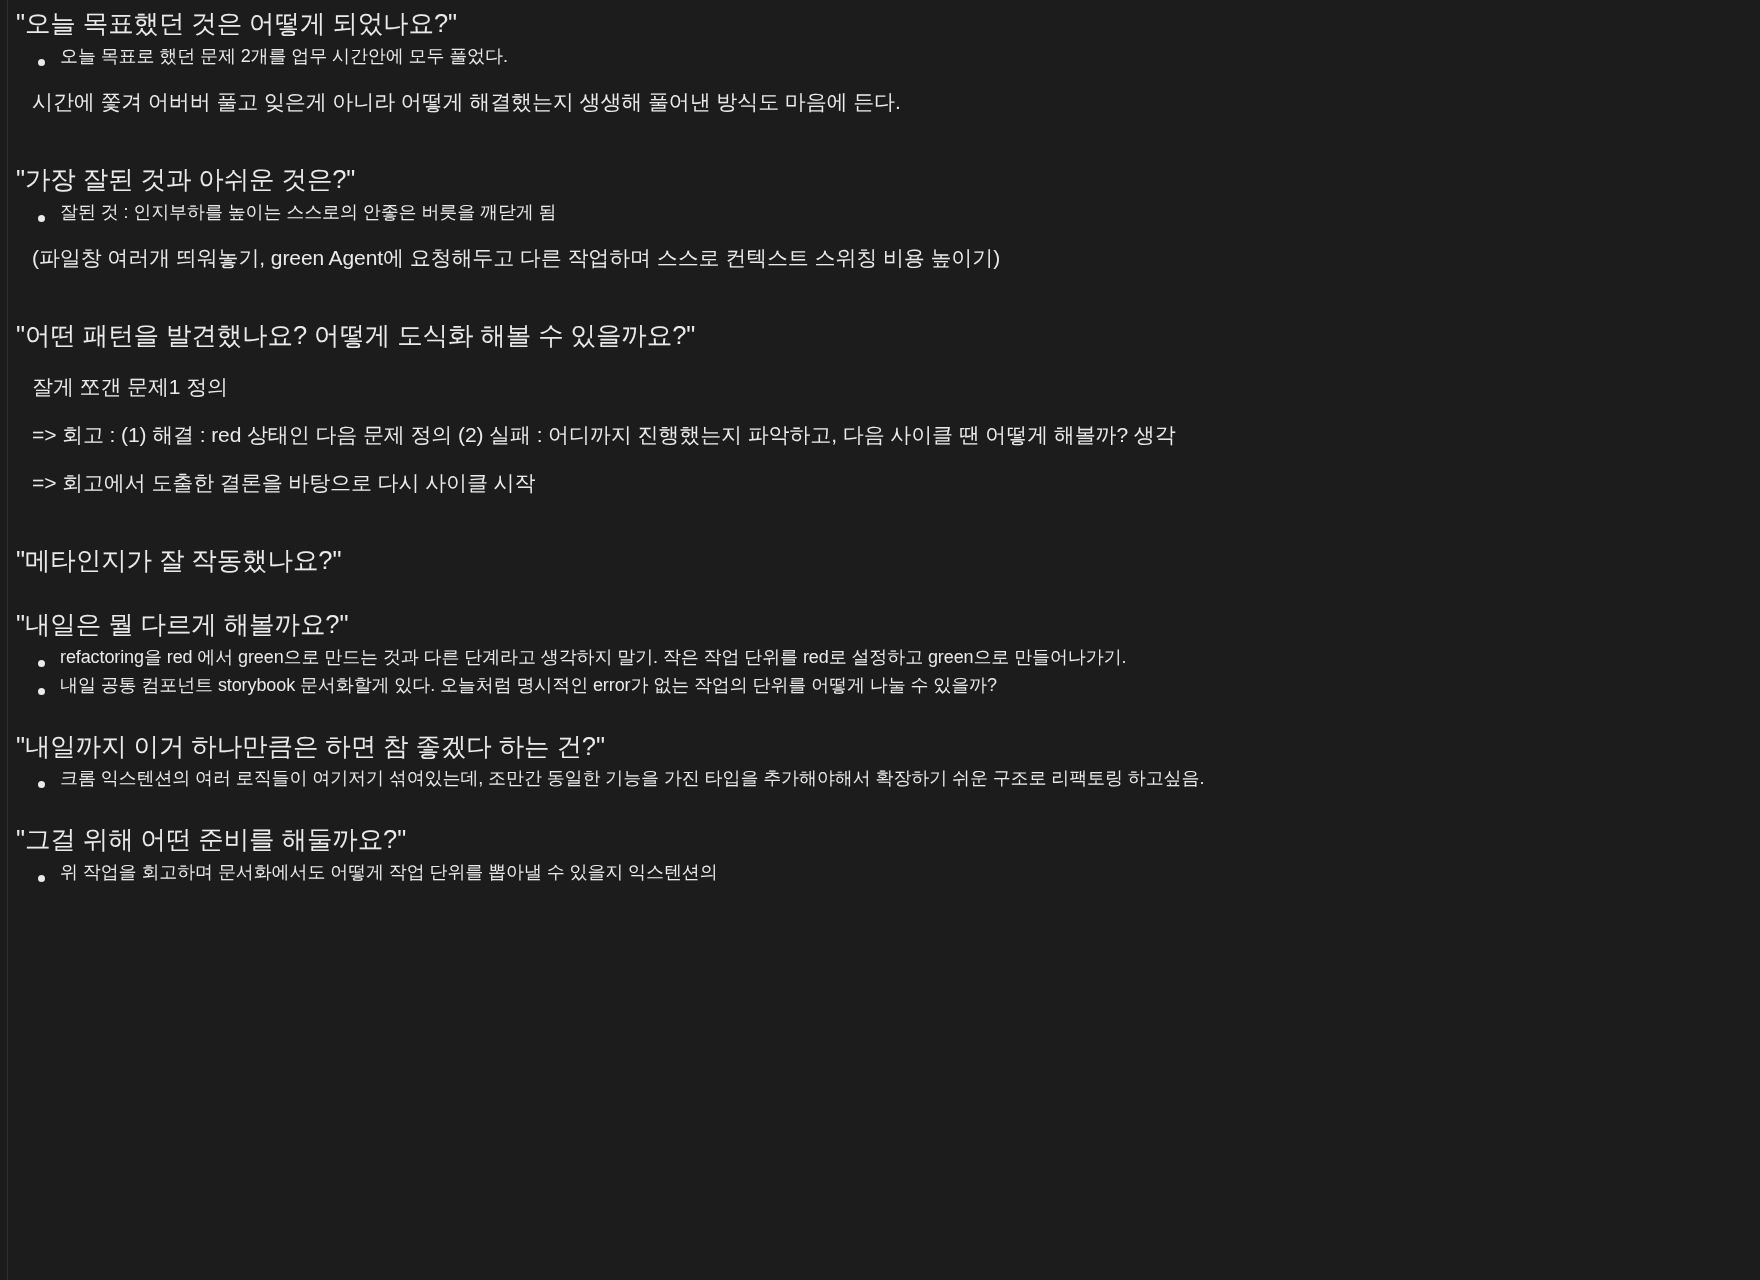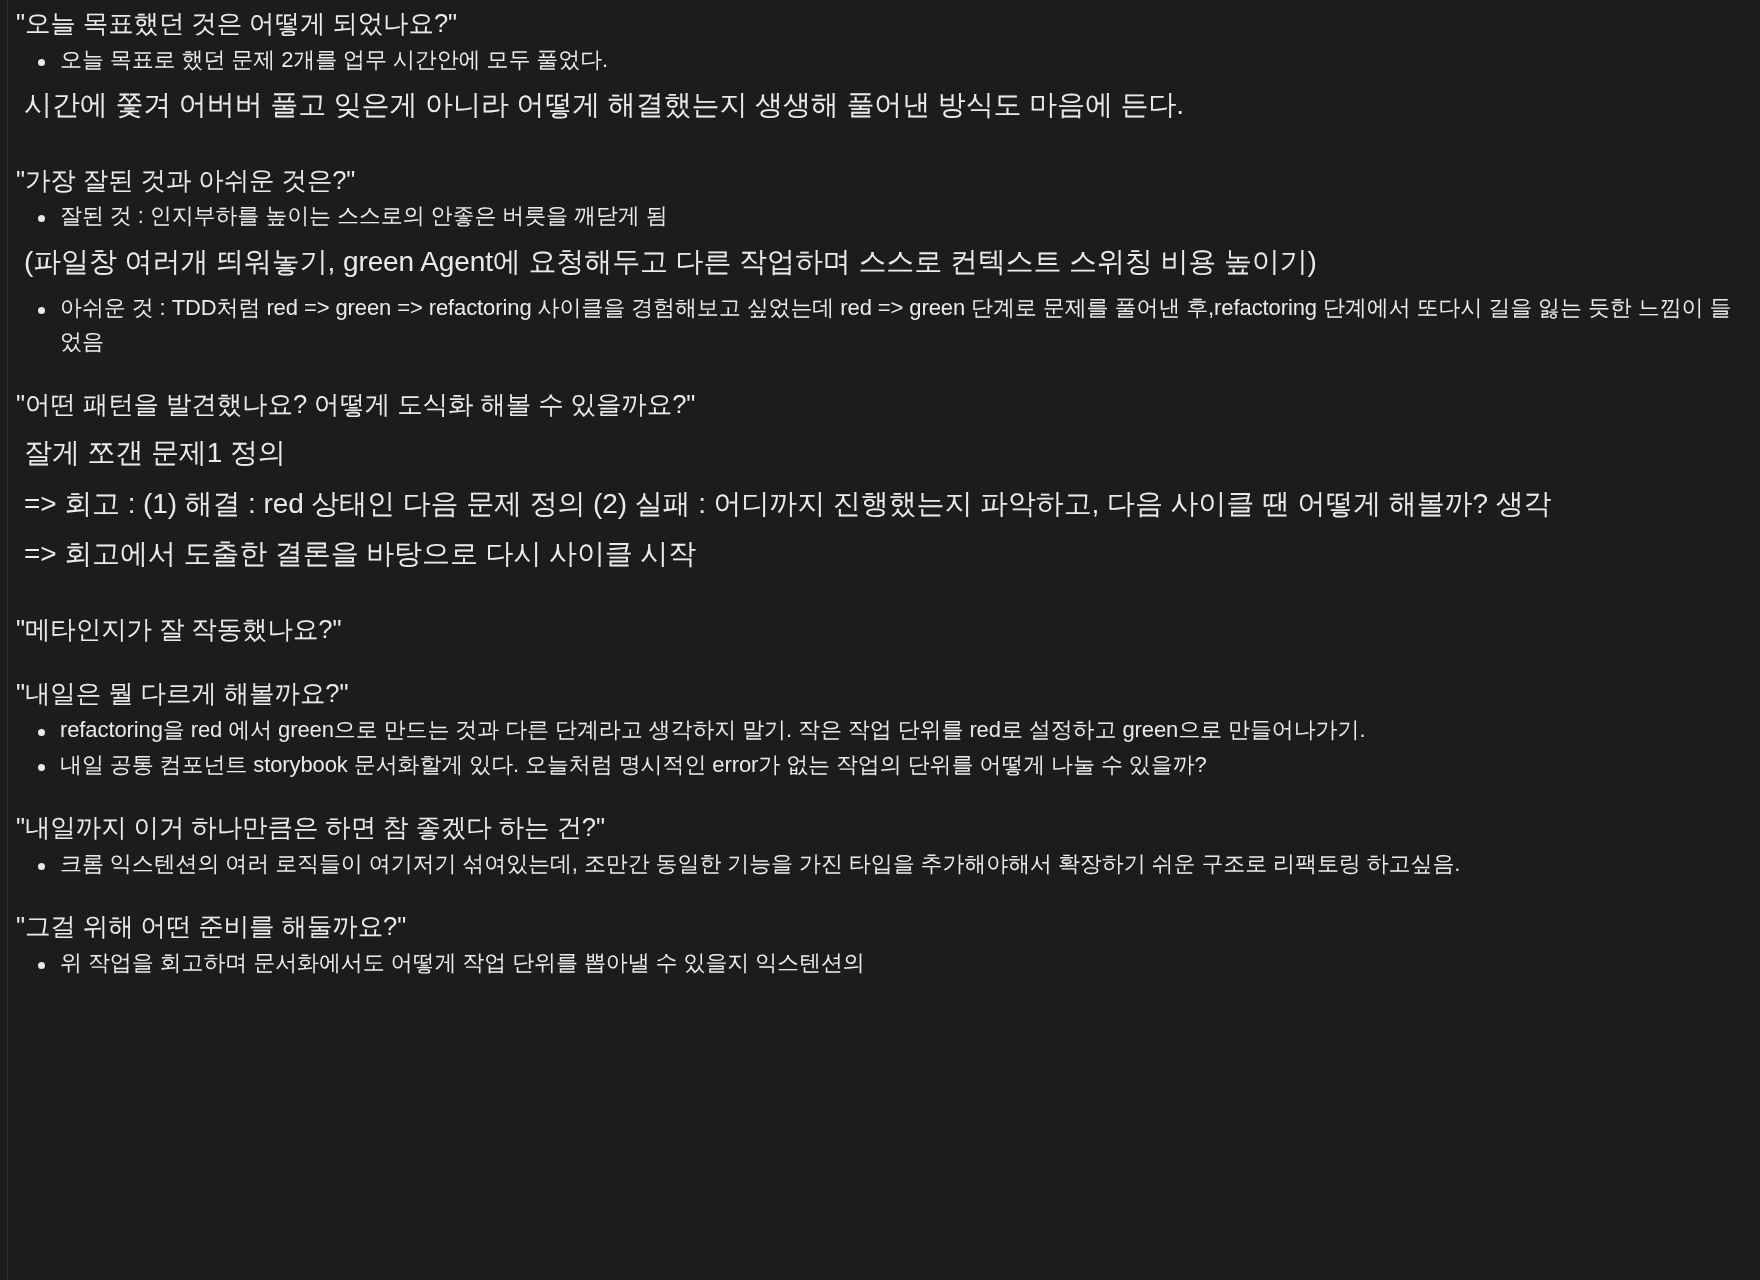"오늘 목표로 했던 문제 2개를" ul.bullets li { font-size: 22px -> 18px }
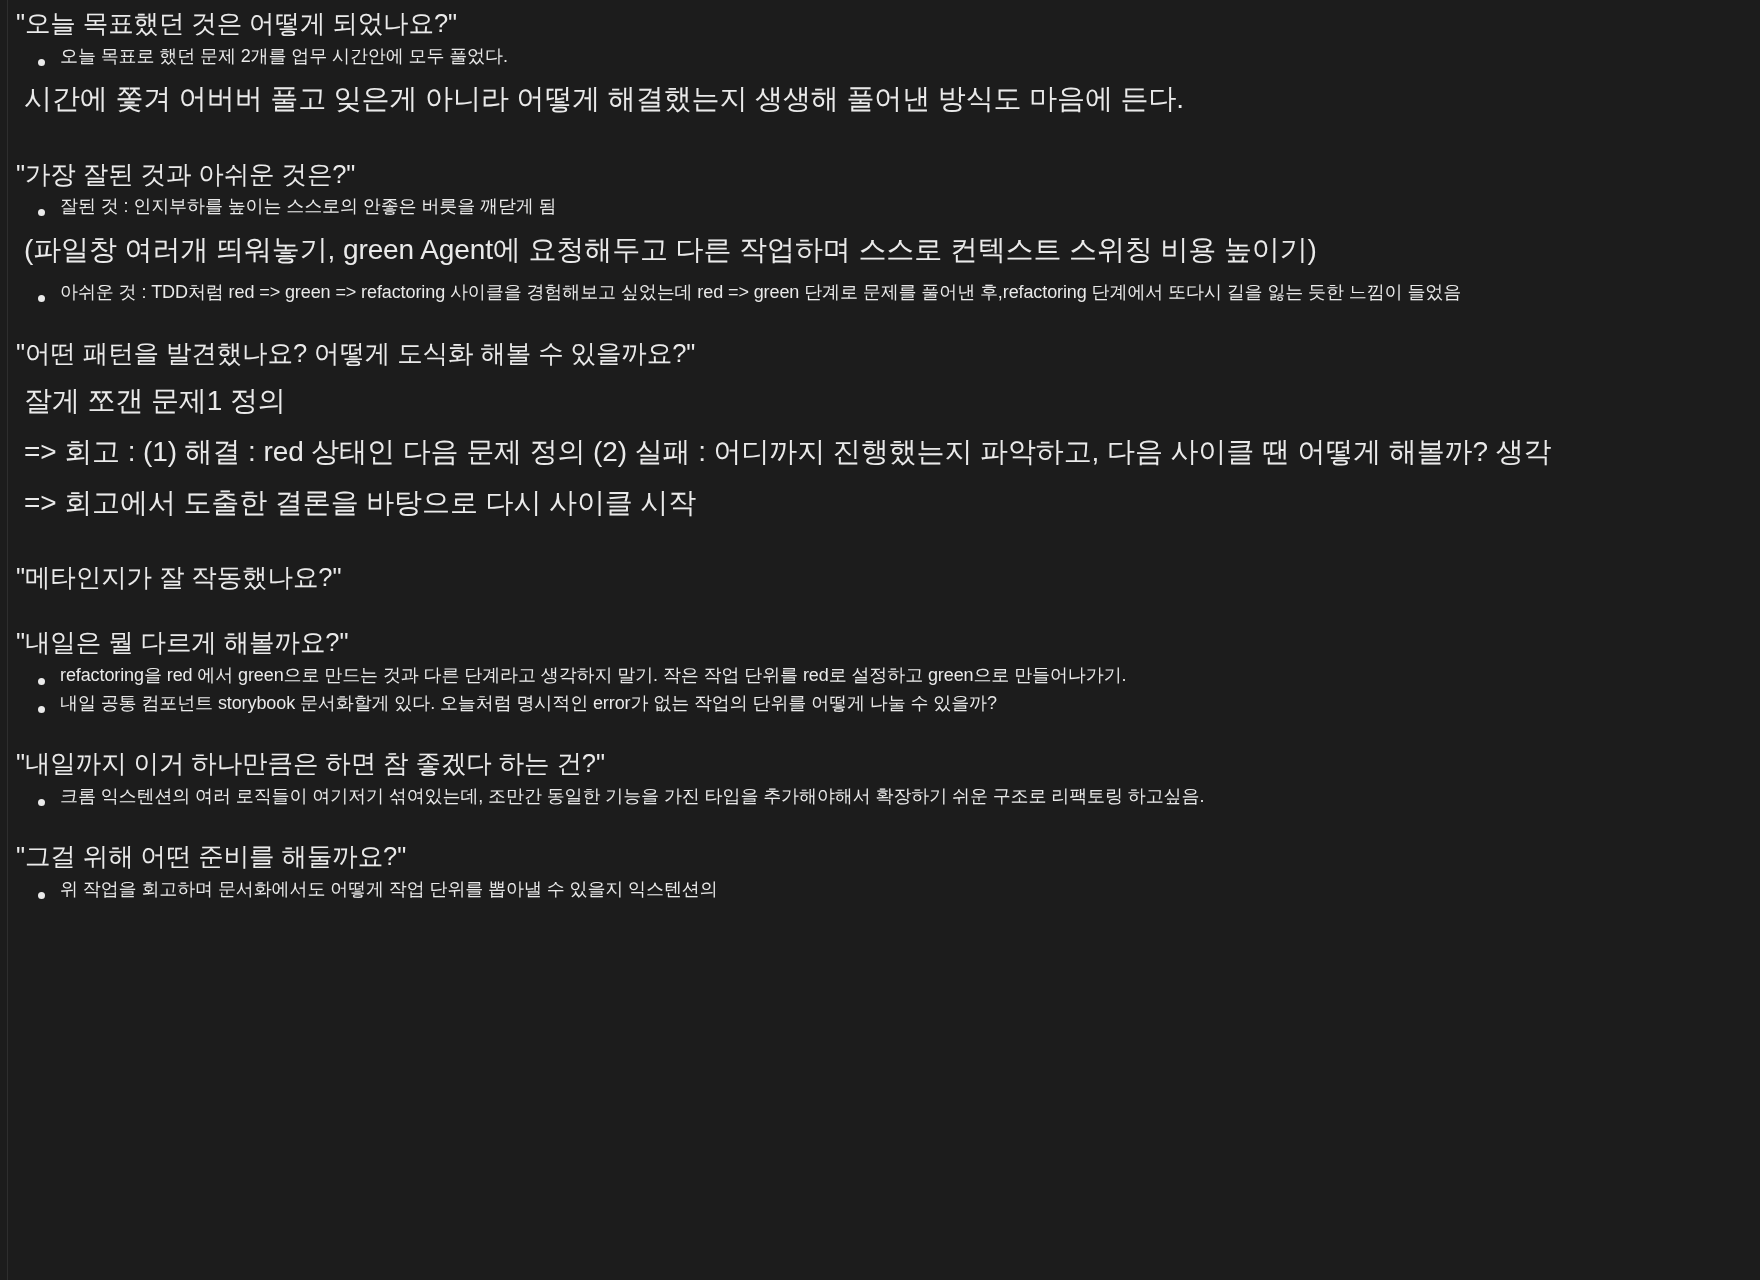"시간에 쫓겨 어버버 풀고 잊은게" .para { font-size: 28px -> 21px; margin: 8px -> 16px }
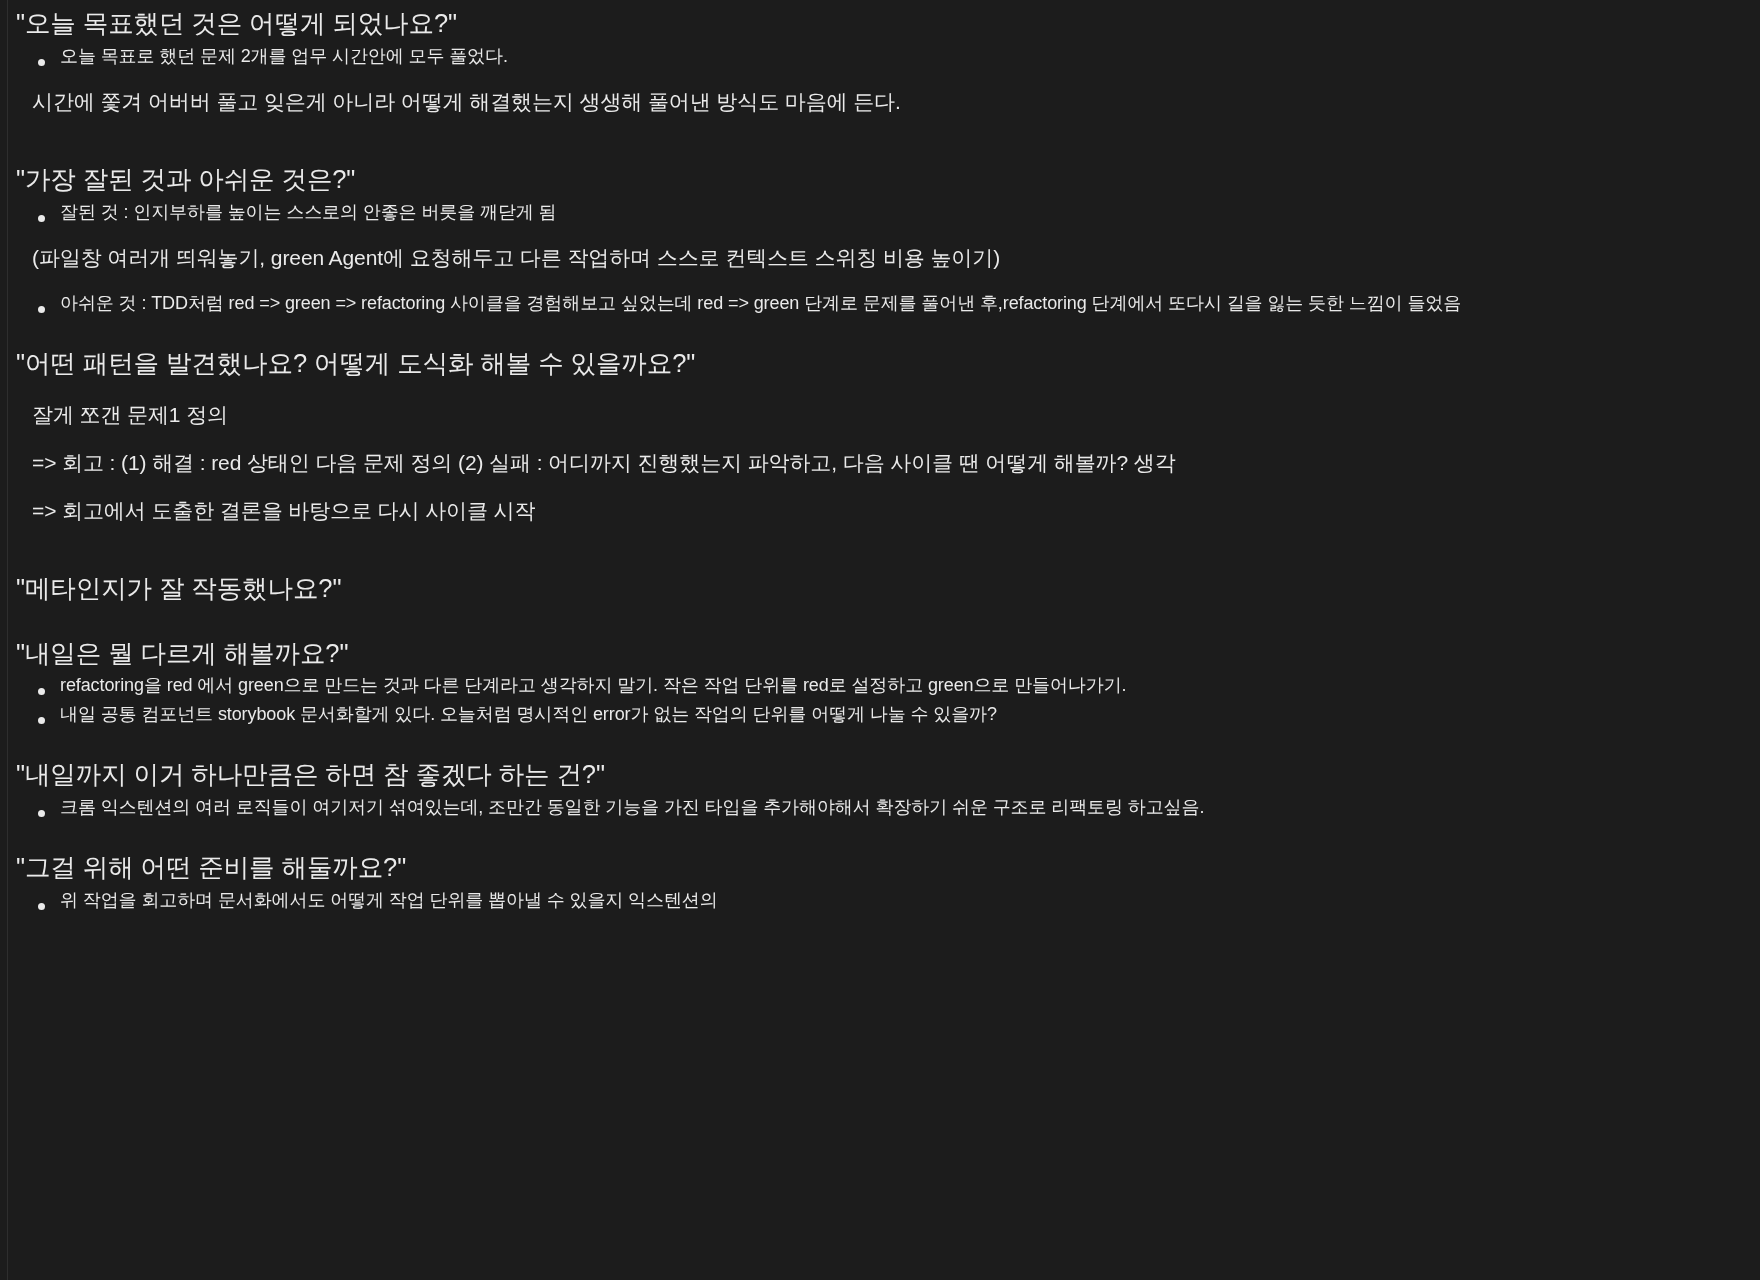"아쉬운 것 : TDD처럼 red" ul.bullets { html: <ul> <li>아쉬운 것 : TDD처럼 red =&gt; green =&gt; refactoring 사이클을 경험해보고 싶었는데 red =&gt; green 단계로 문제를 풀어낸 후,refactoring 단계에서 또다시 길을 잃는 듯한 느낌이 들었음</li> </ul> -> none }
